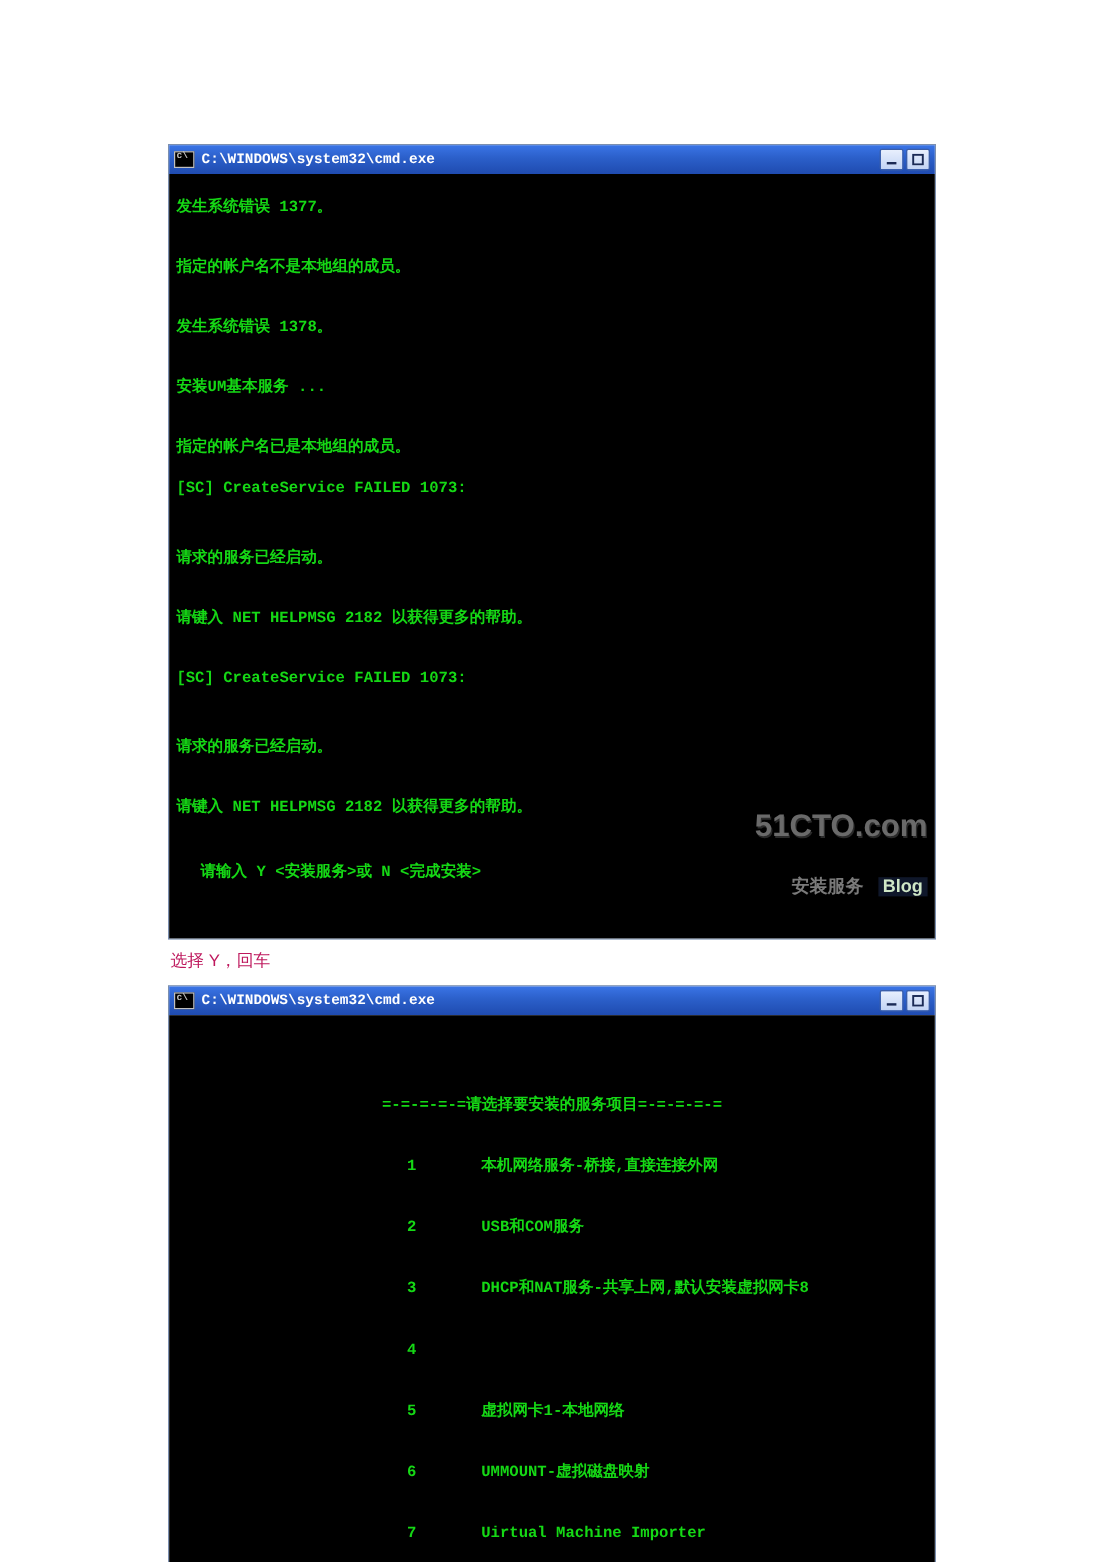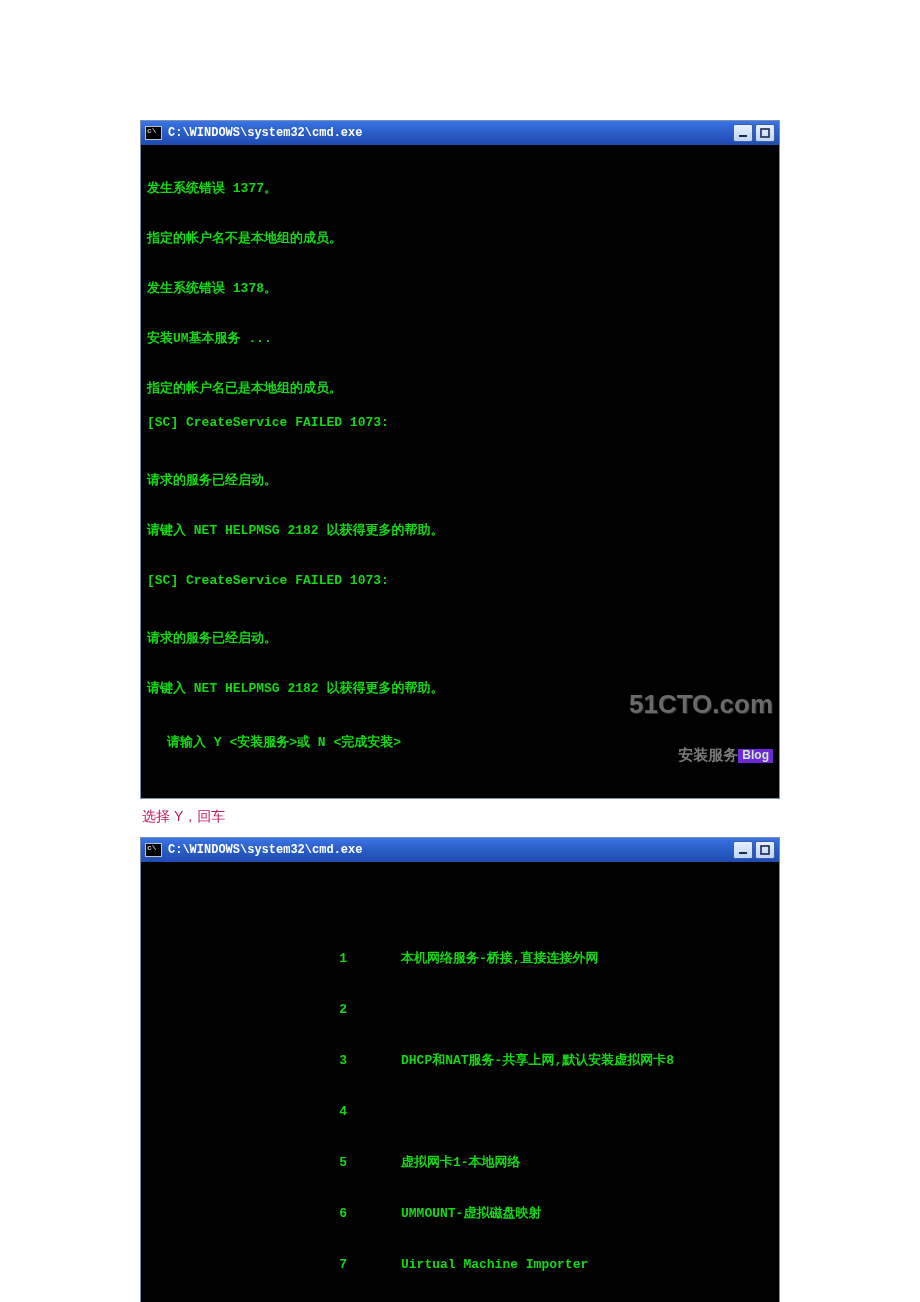"发生系统错误 1377。" .console-body { padding: 20px 6px 6px 6px -> 4px 6px 6px 6px }
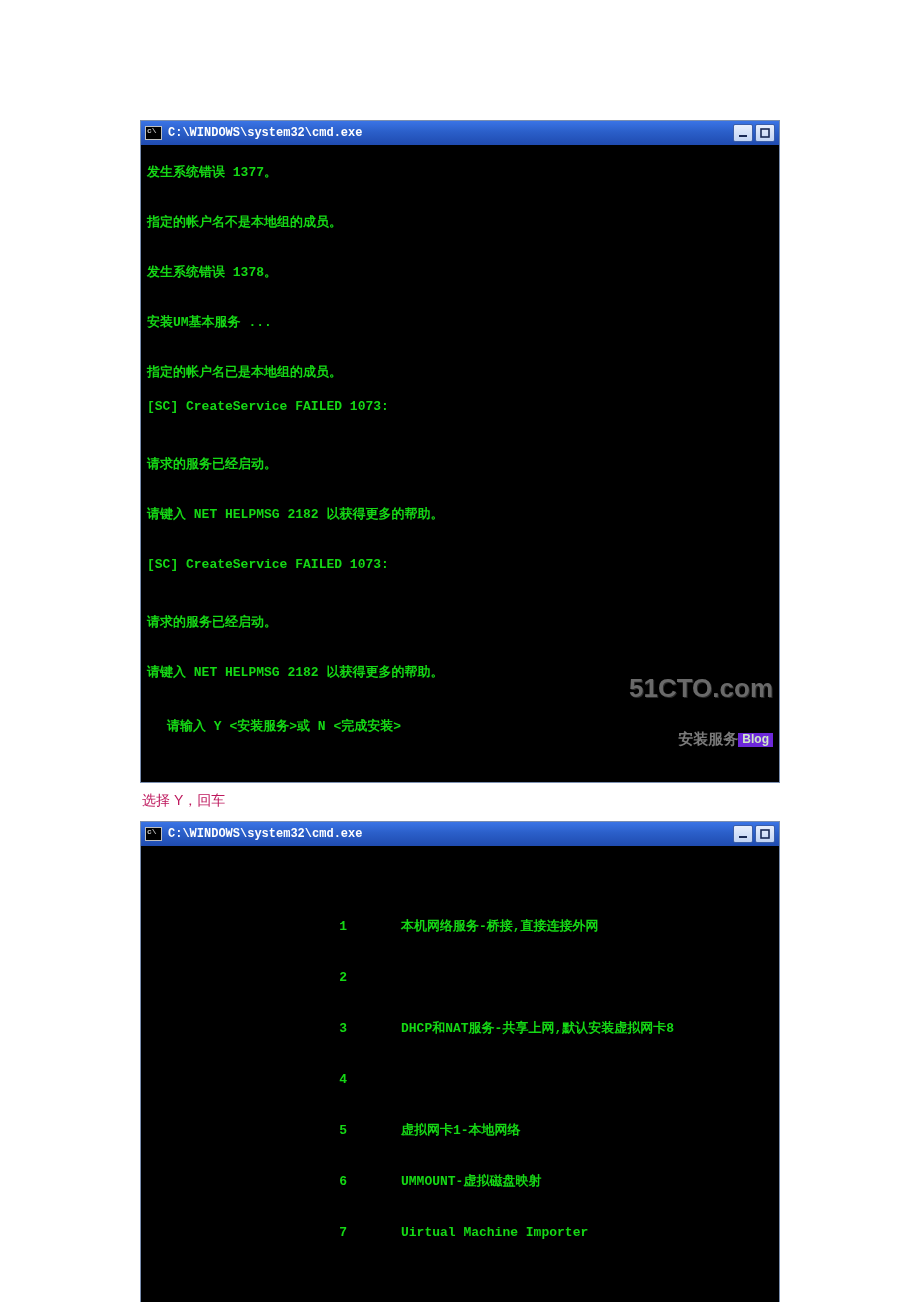"Blog" .watermark .wm-blog { background: #6d28d9 -> #0f172a; font-size: 12px -> 15px; margin-left: 0 -> 12px }
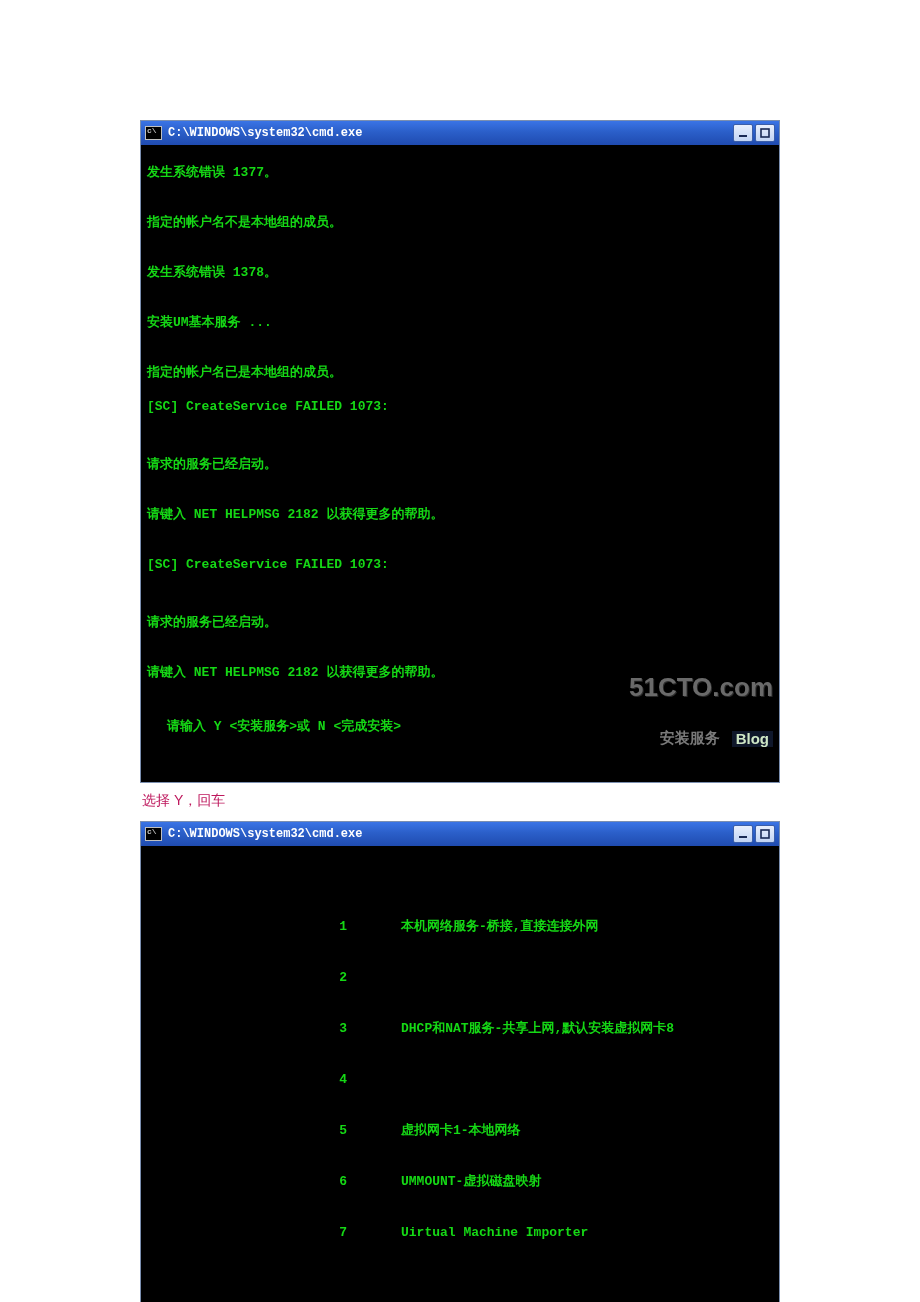"=-=-=-=-=请选择要安装的服务项目=-=-=-=-=" div.menu-header { html: none -> <div>=-=-=-=-=请选择要安装的服务项目=-=-=-=-=</div> }
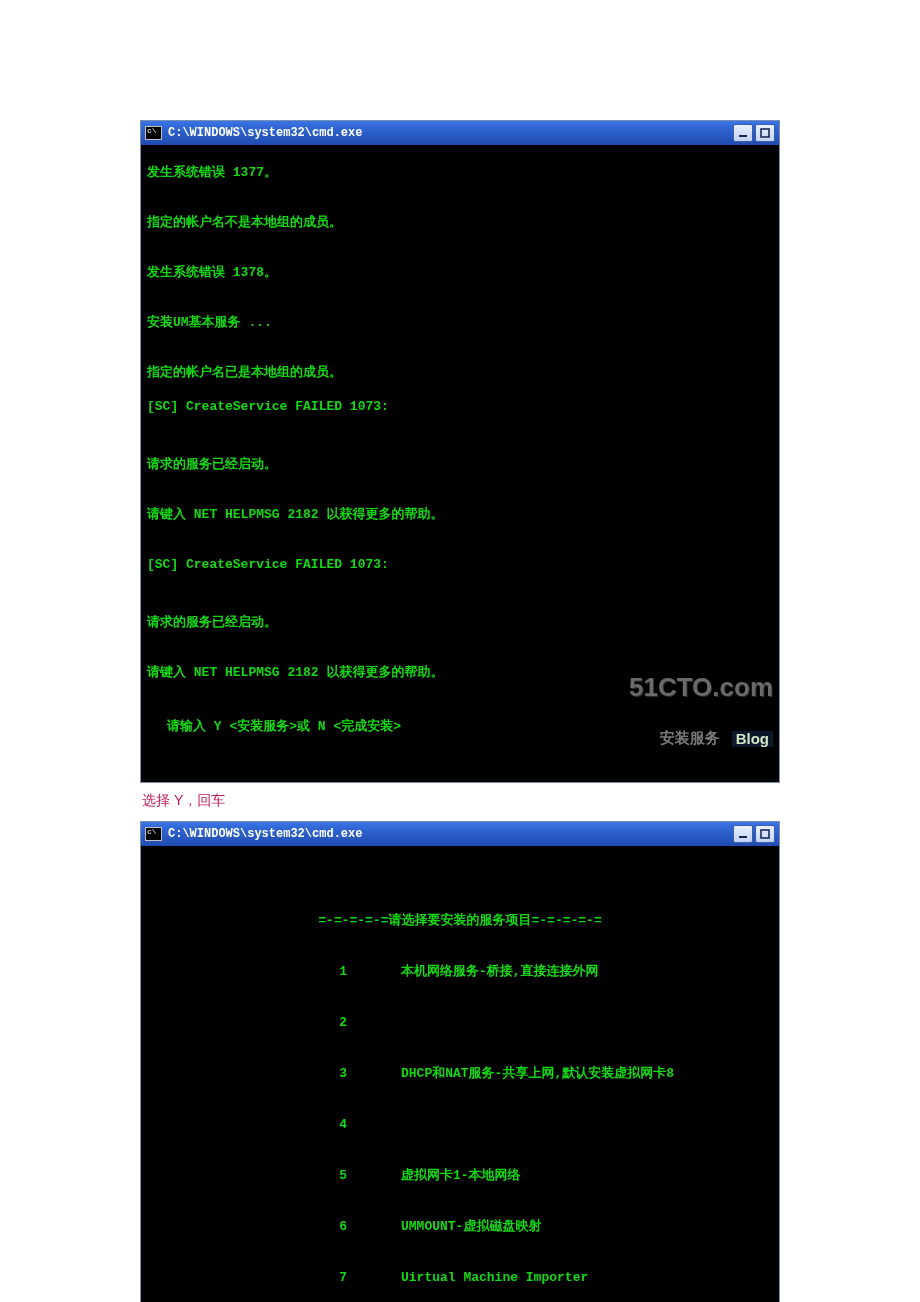"USB和COM服务" span.menu-label { html: none -> <span>USB和COM服务</span> }
